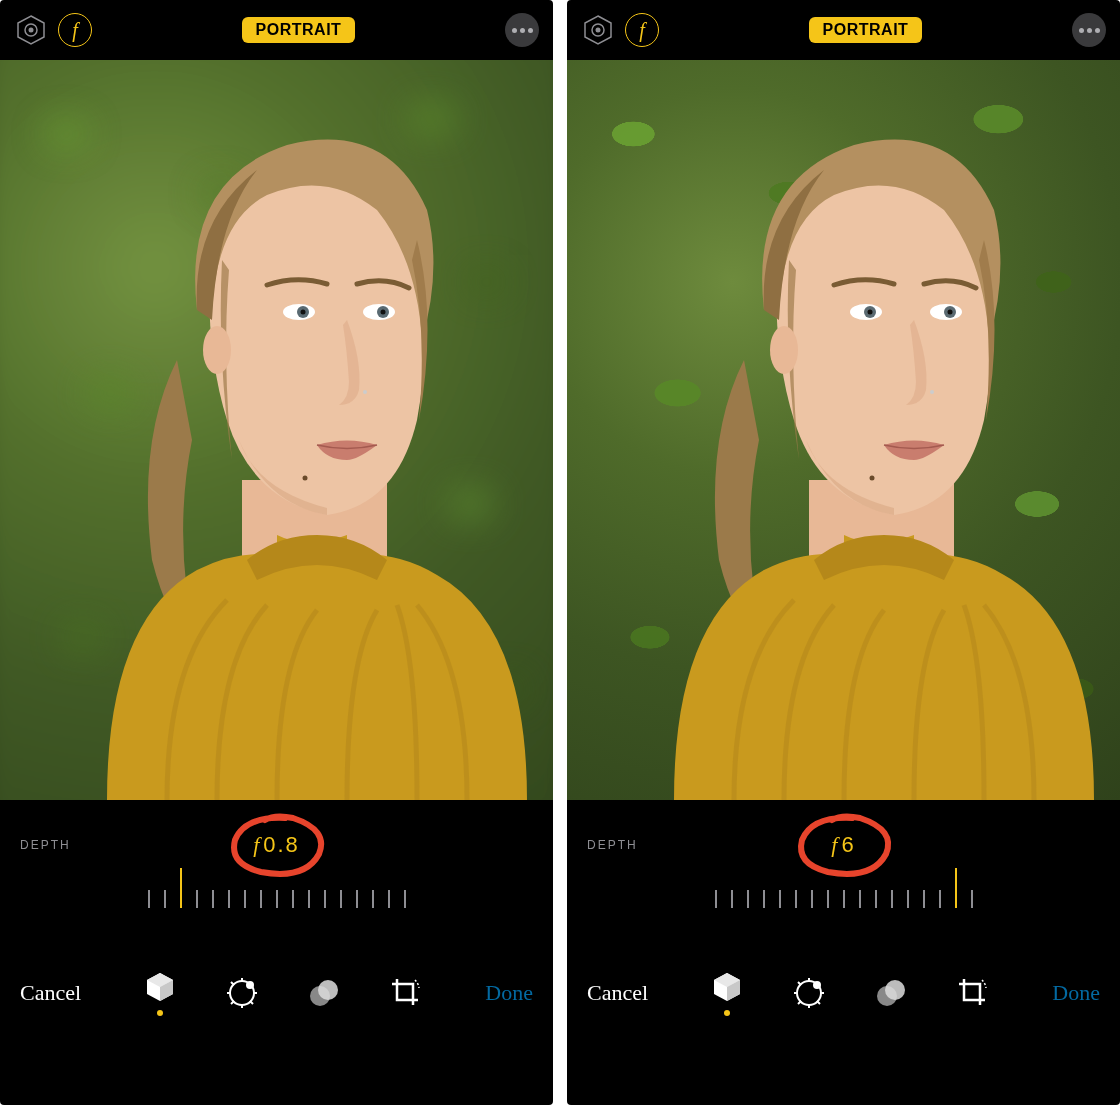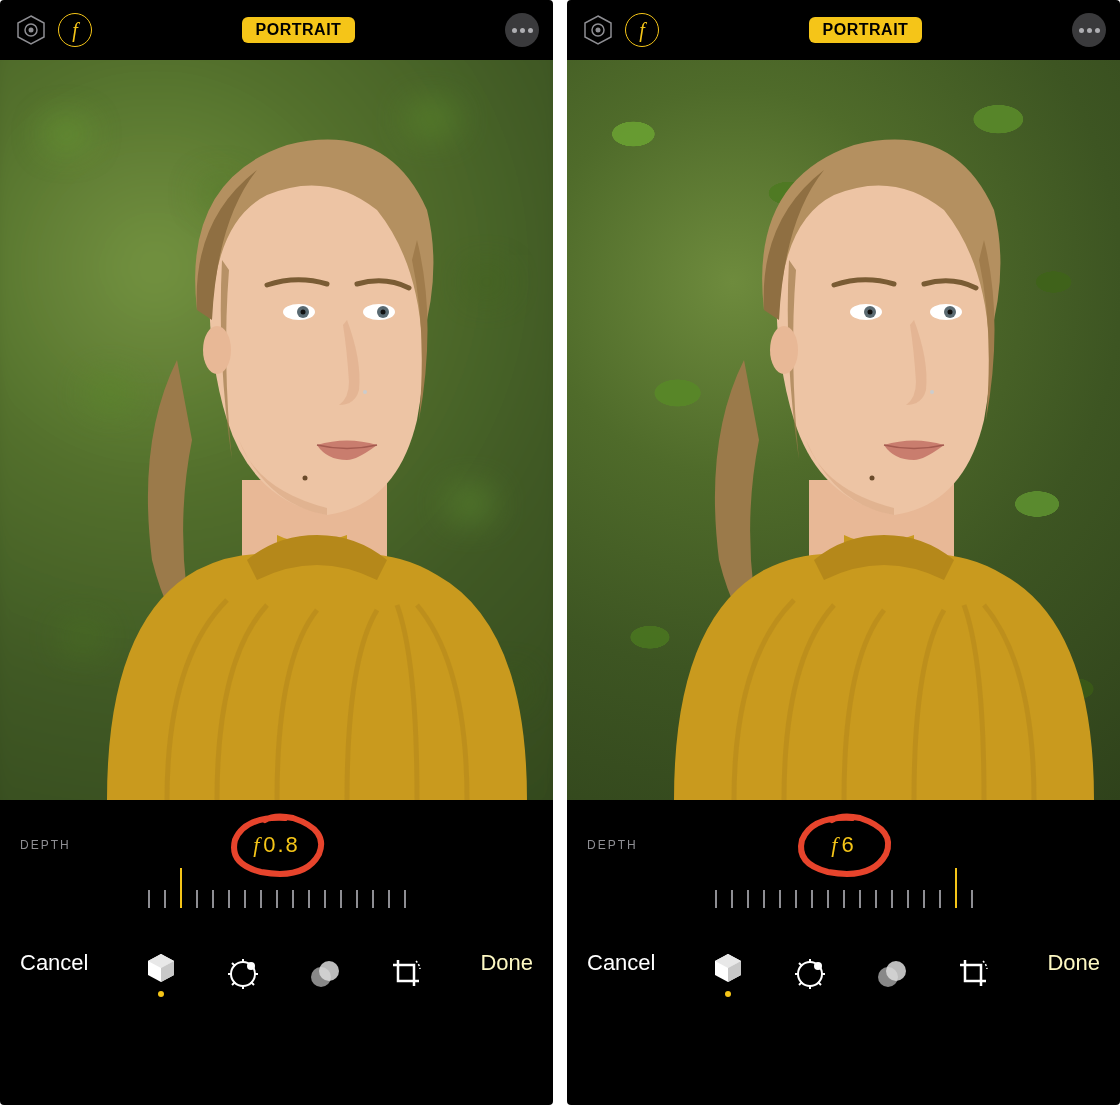"Cancel" .bottombar { align-items: flex-start -> center; font-family: none -> Liberation Serif, serif }
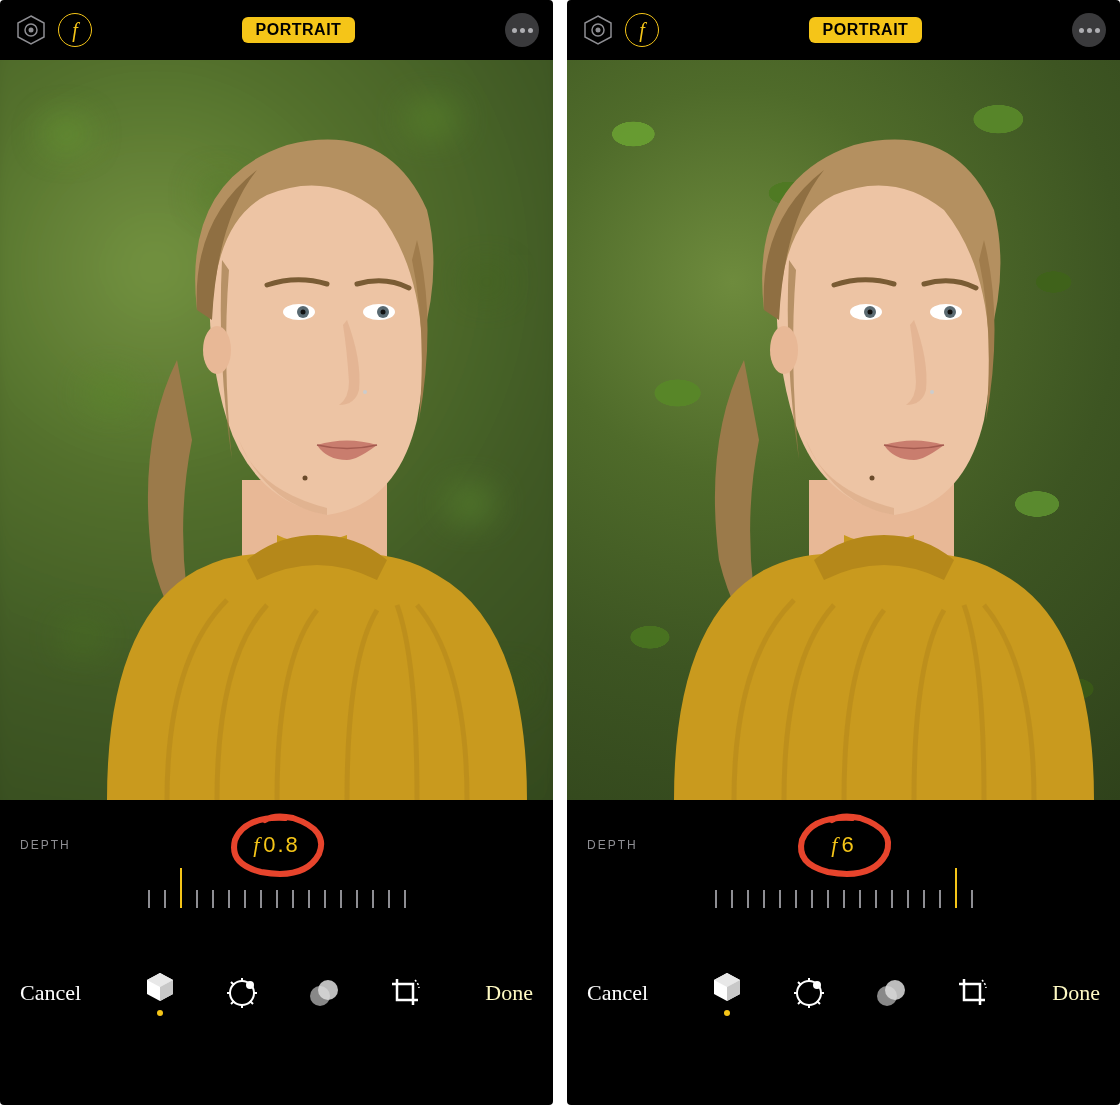"Done" .done { color: #fef9c3 -> #0369a1 }
